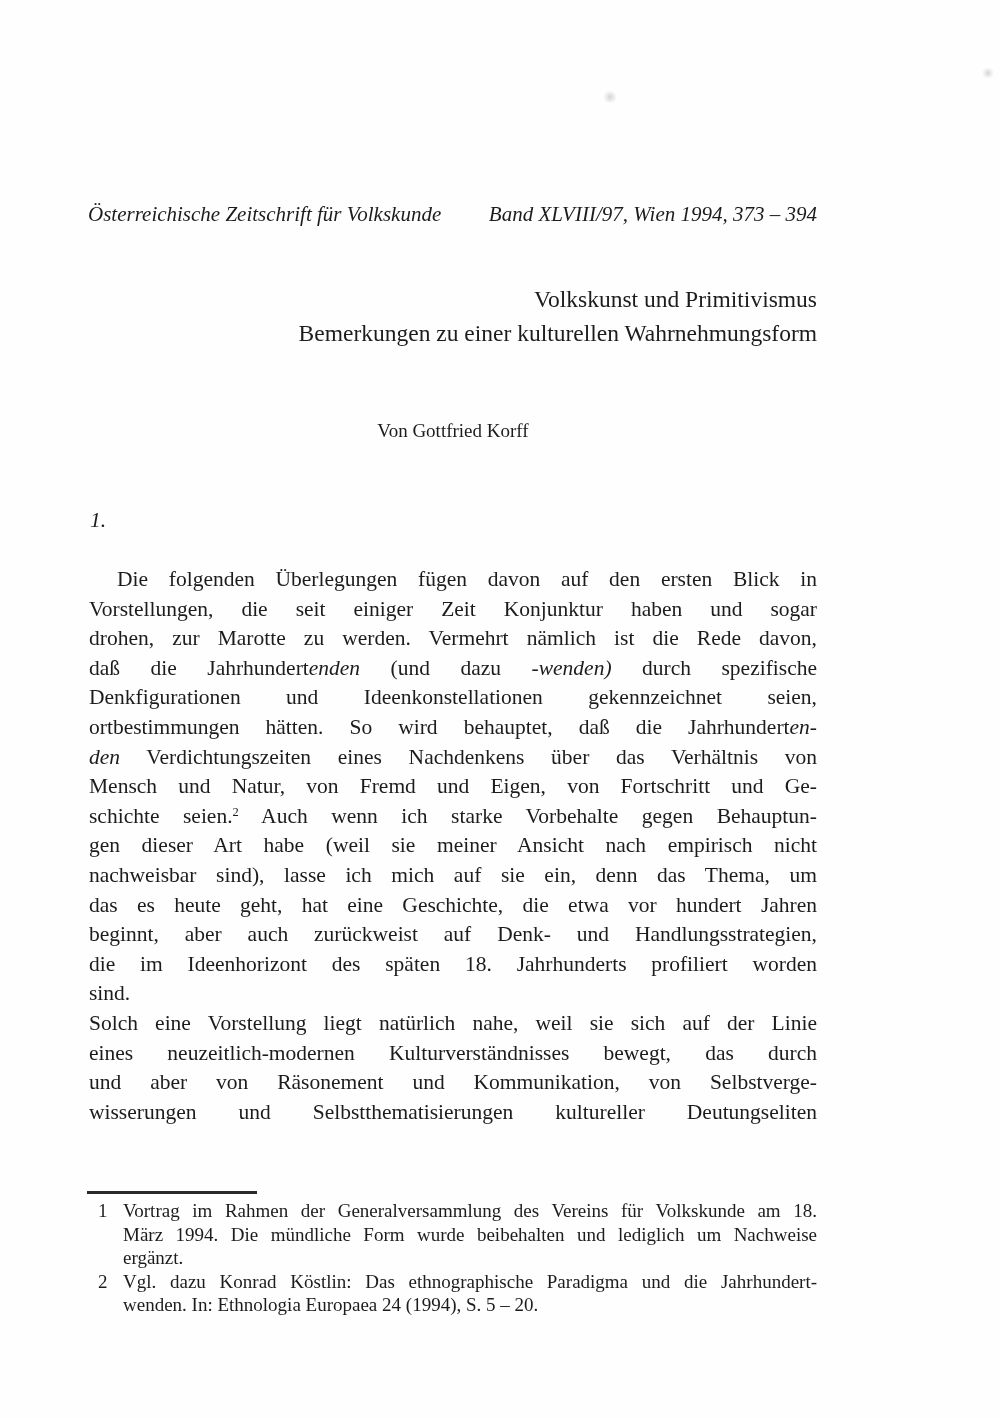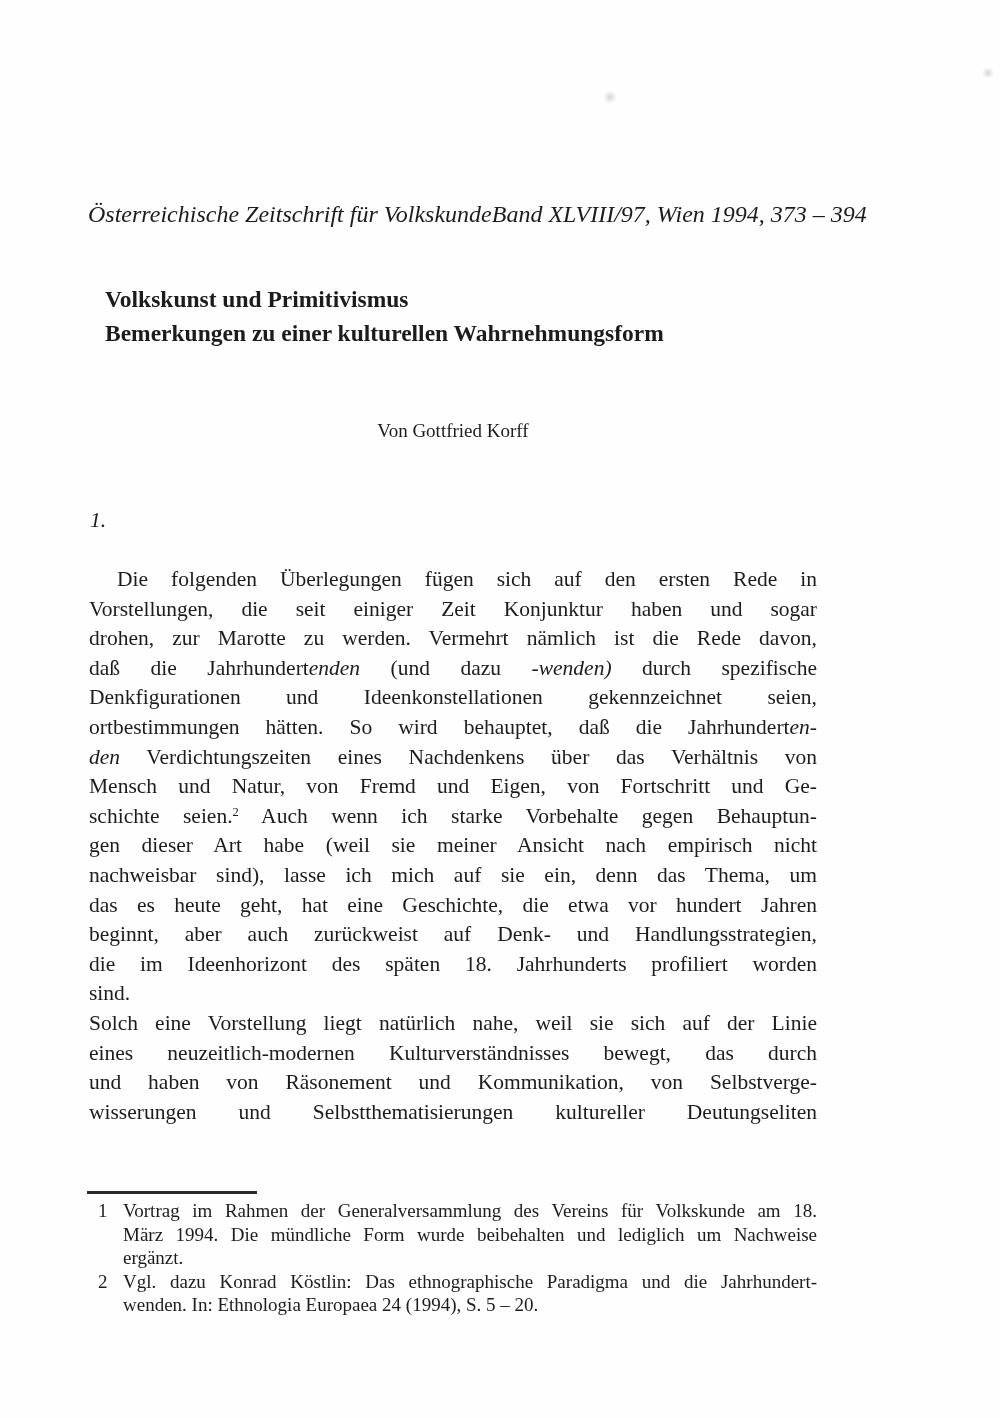"Österreichische Zeitschrift für" .running-head { font-size: 24px -> 21px }
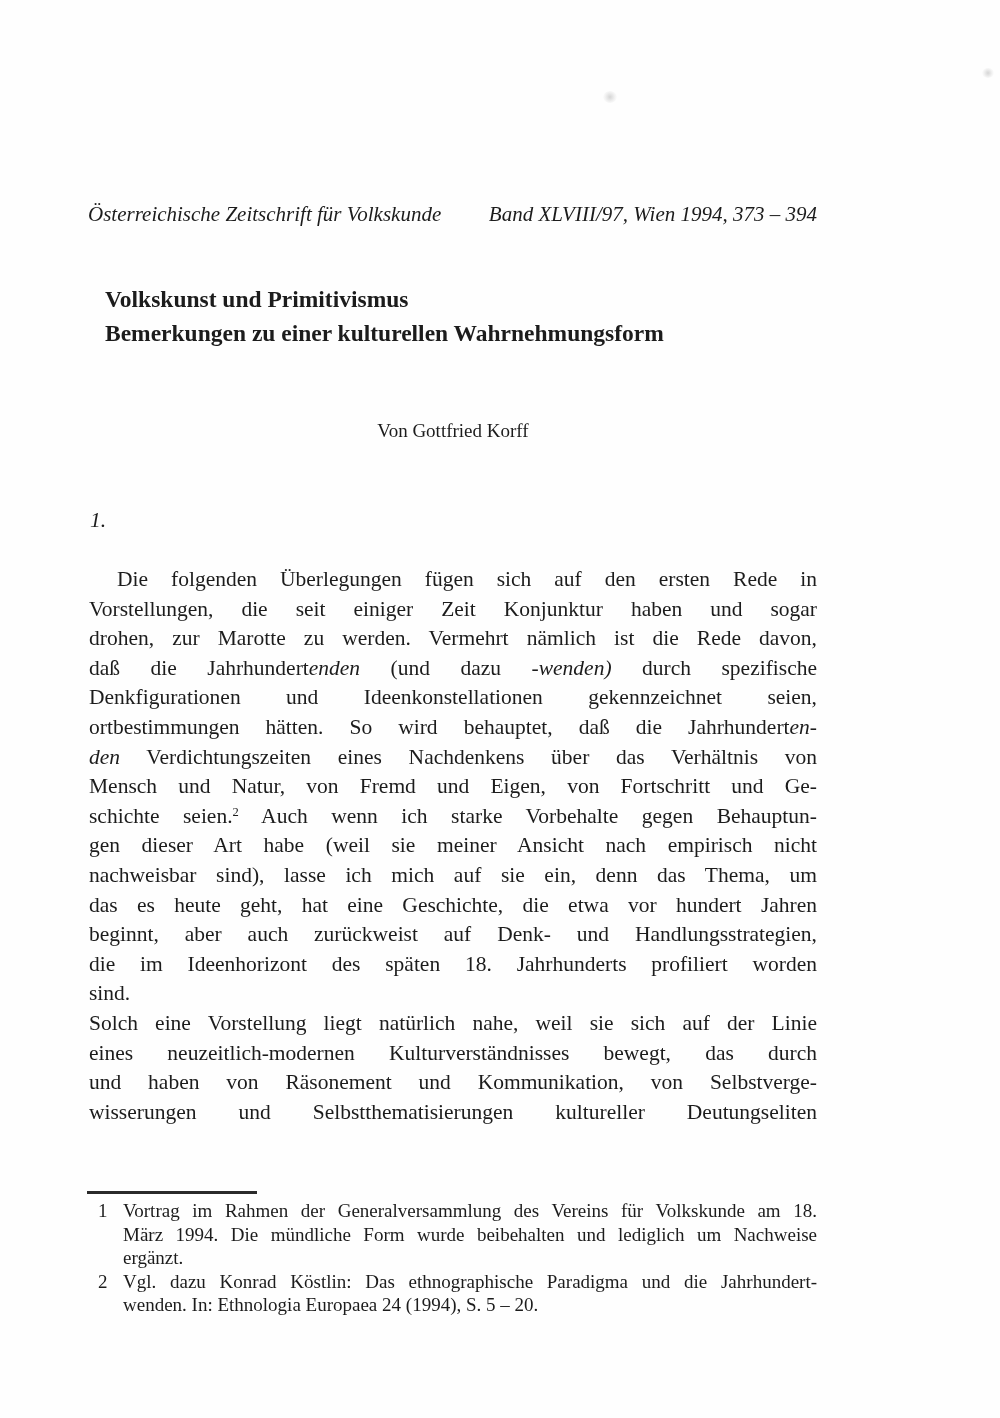"Volkskunst und Primitivismus" .title-block { font-weight: bold -> normal; left: 105px -> 89px; text-align: left -> right }
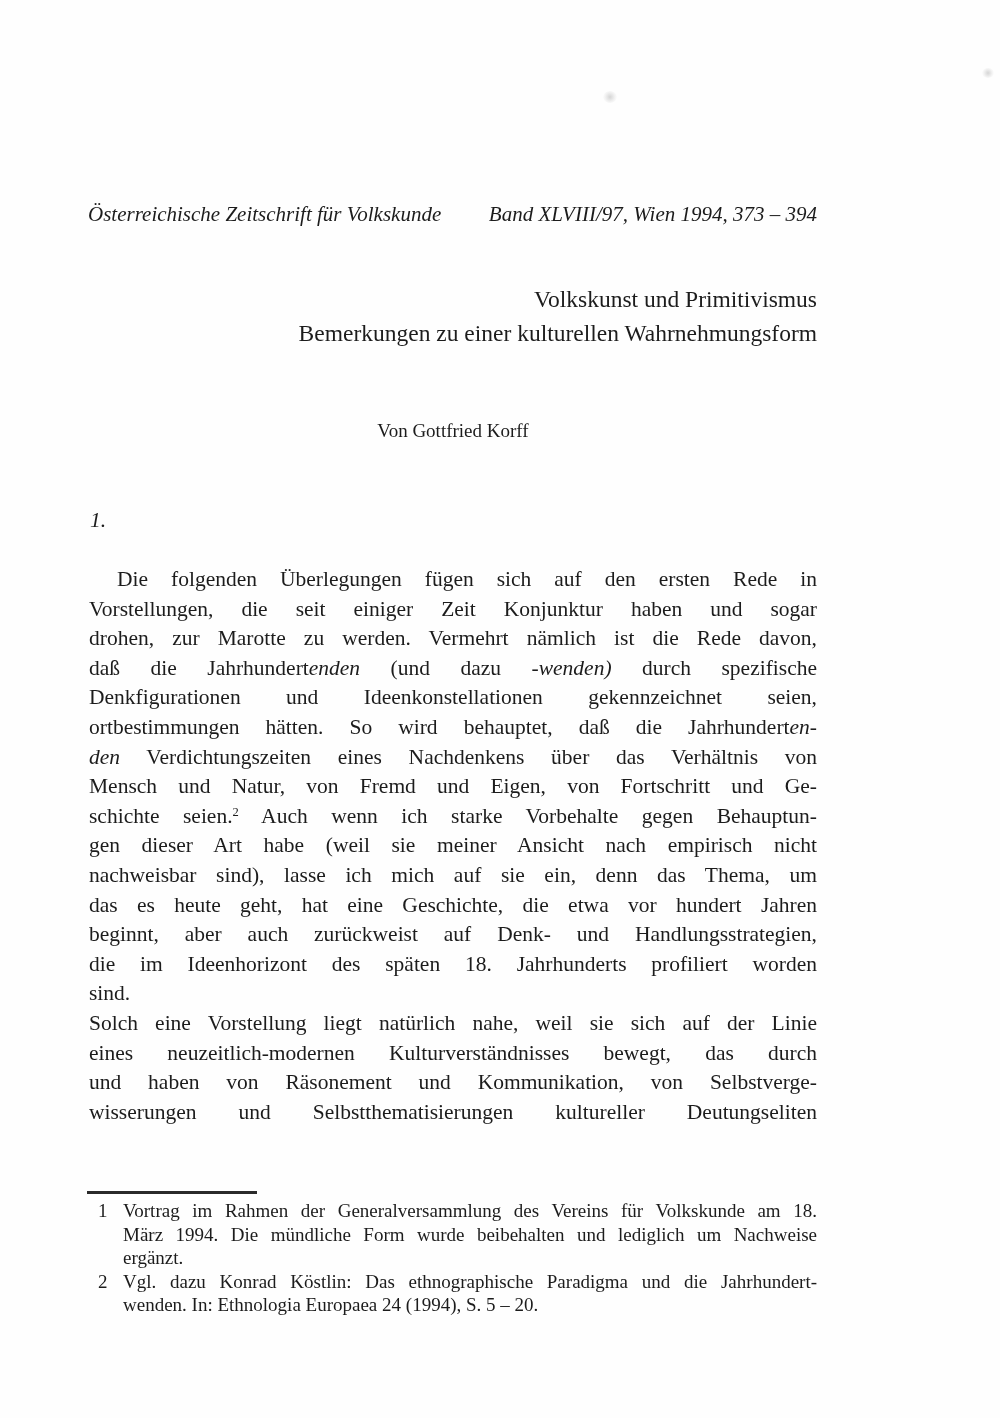"Die folgenden Überlegungen fügen sich" span { text: sich auf den ersten Rede -> davon auf den ersten Blick }
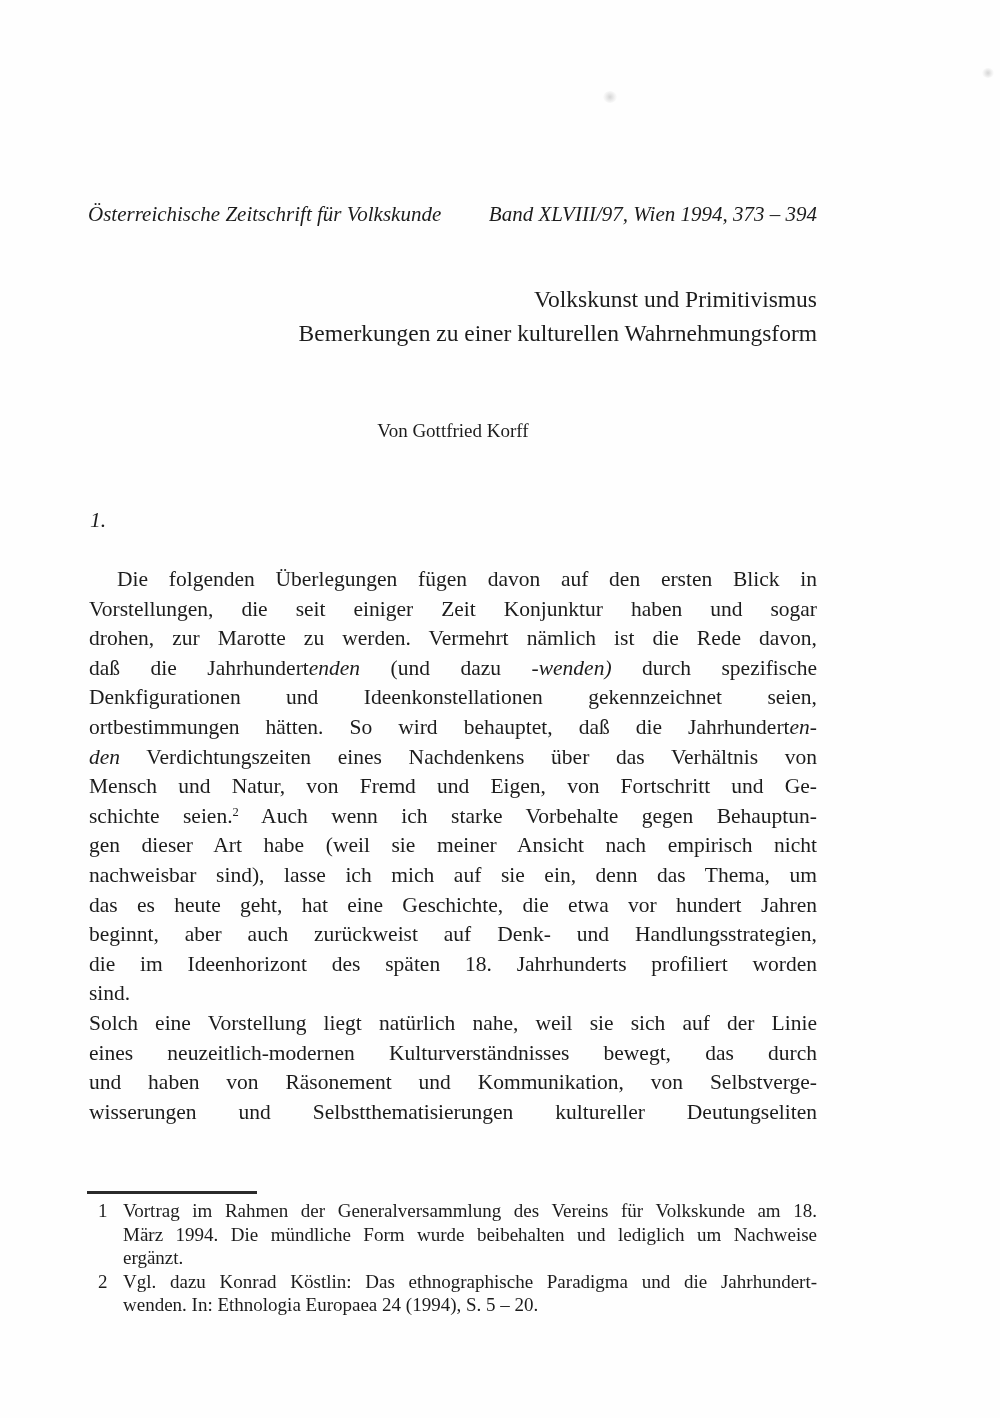"und haben von Räsonement und" span { text: haben -> aber }
